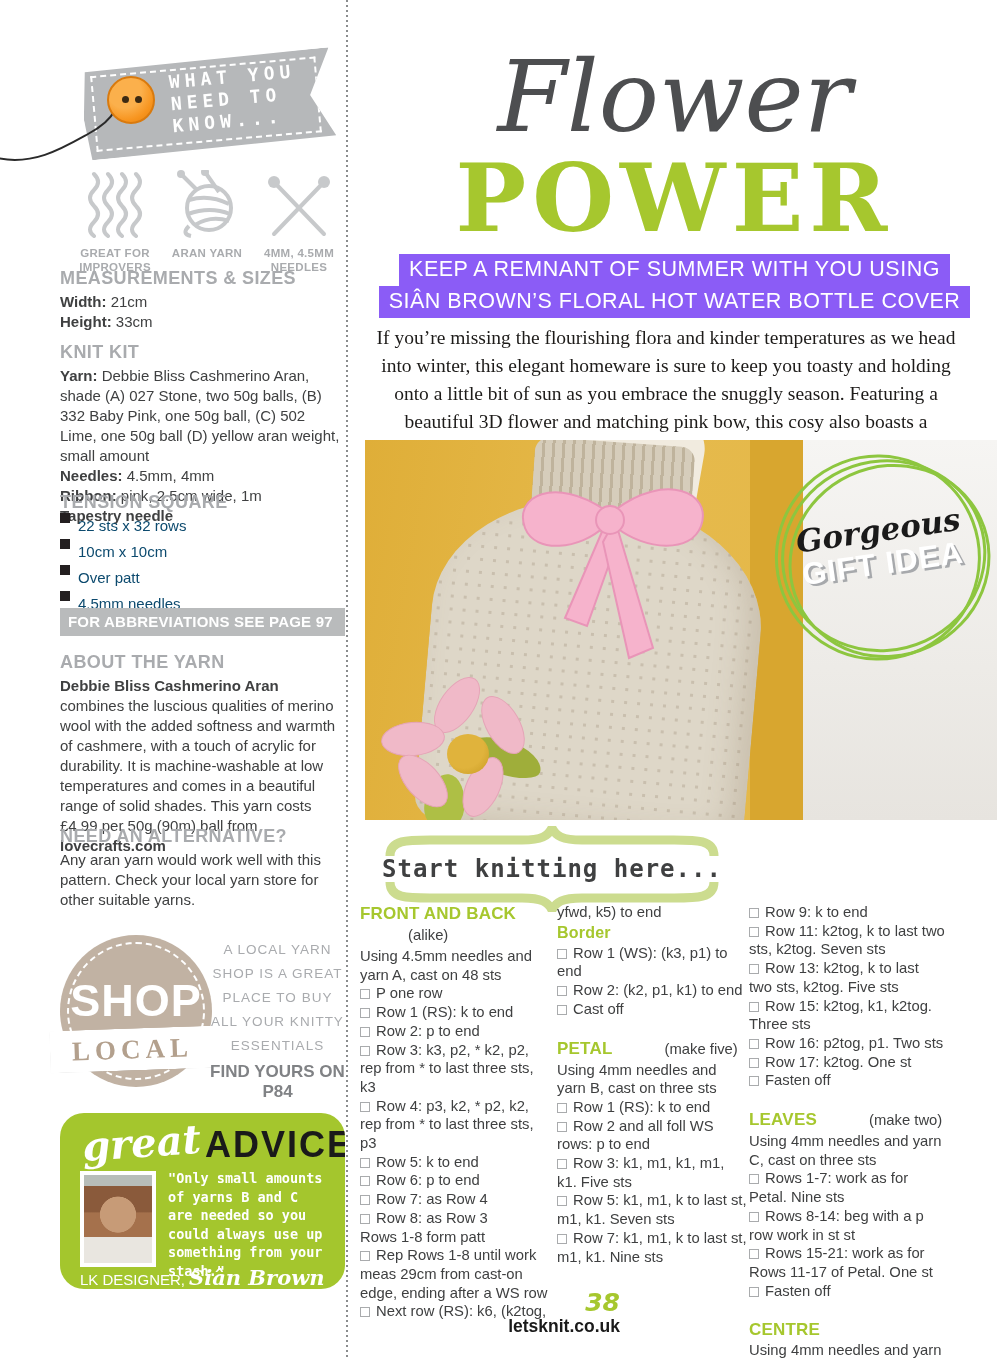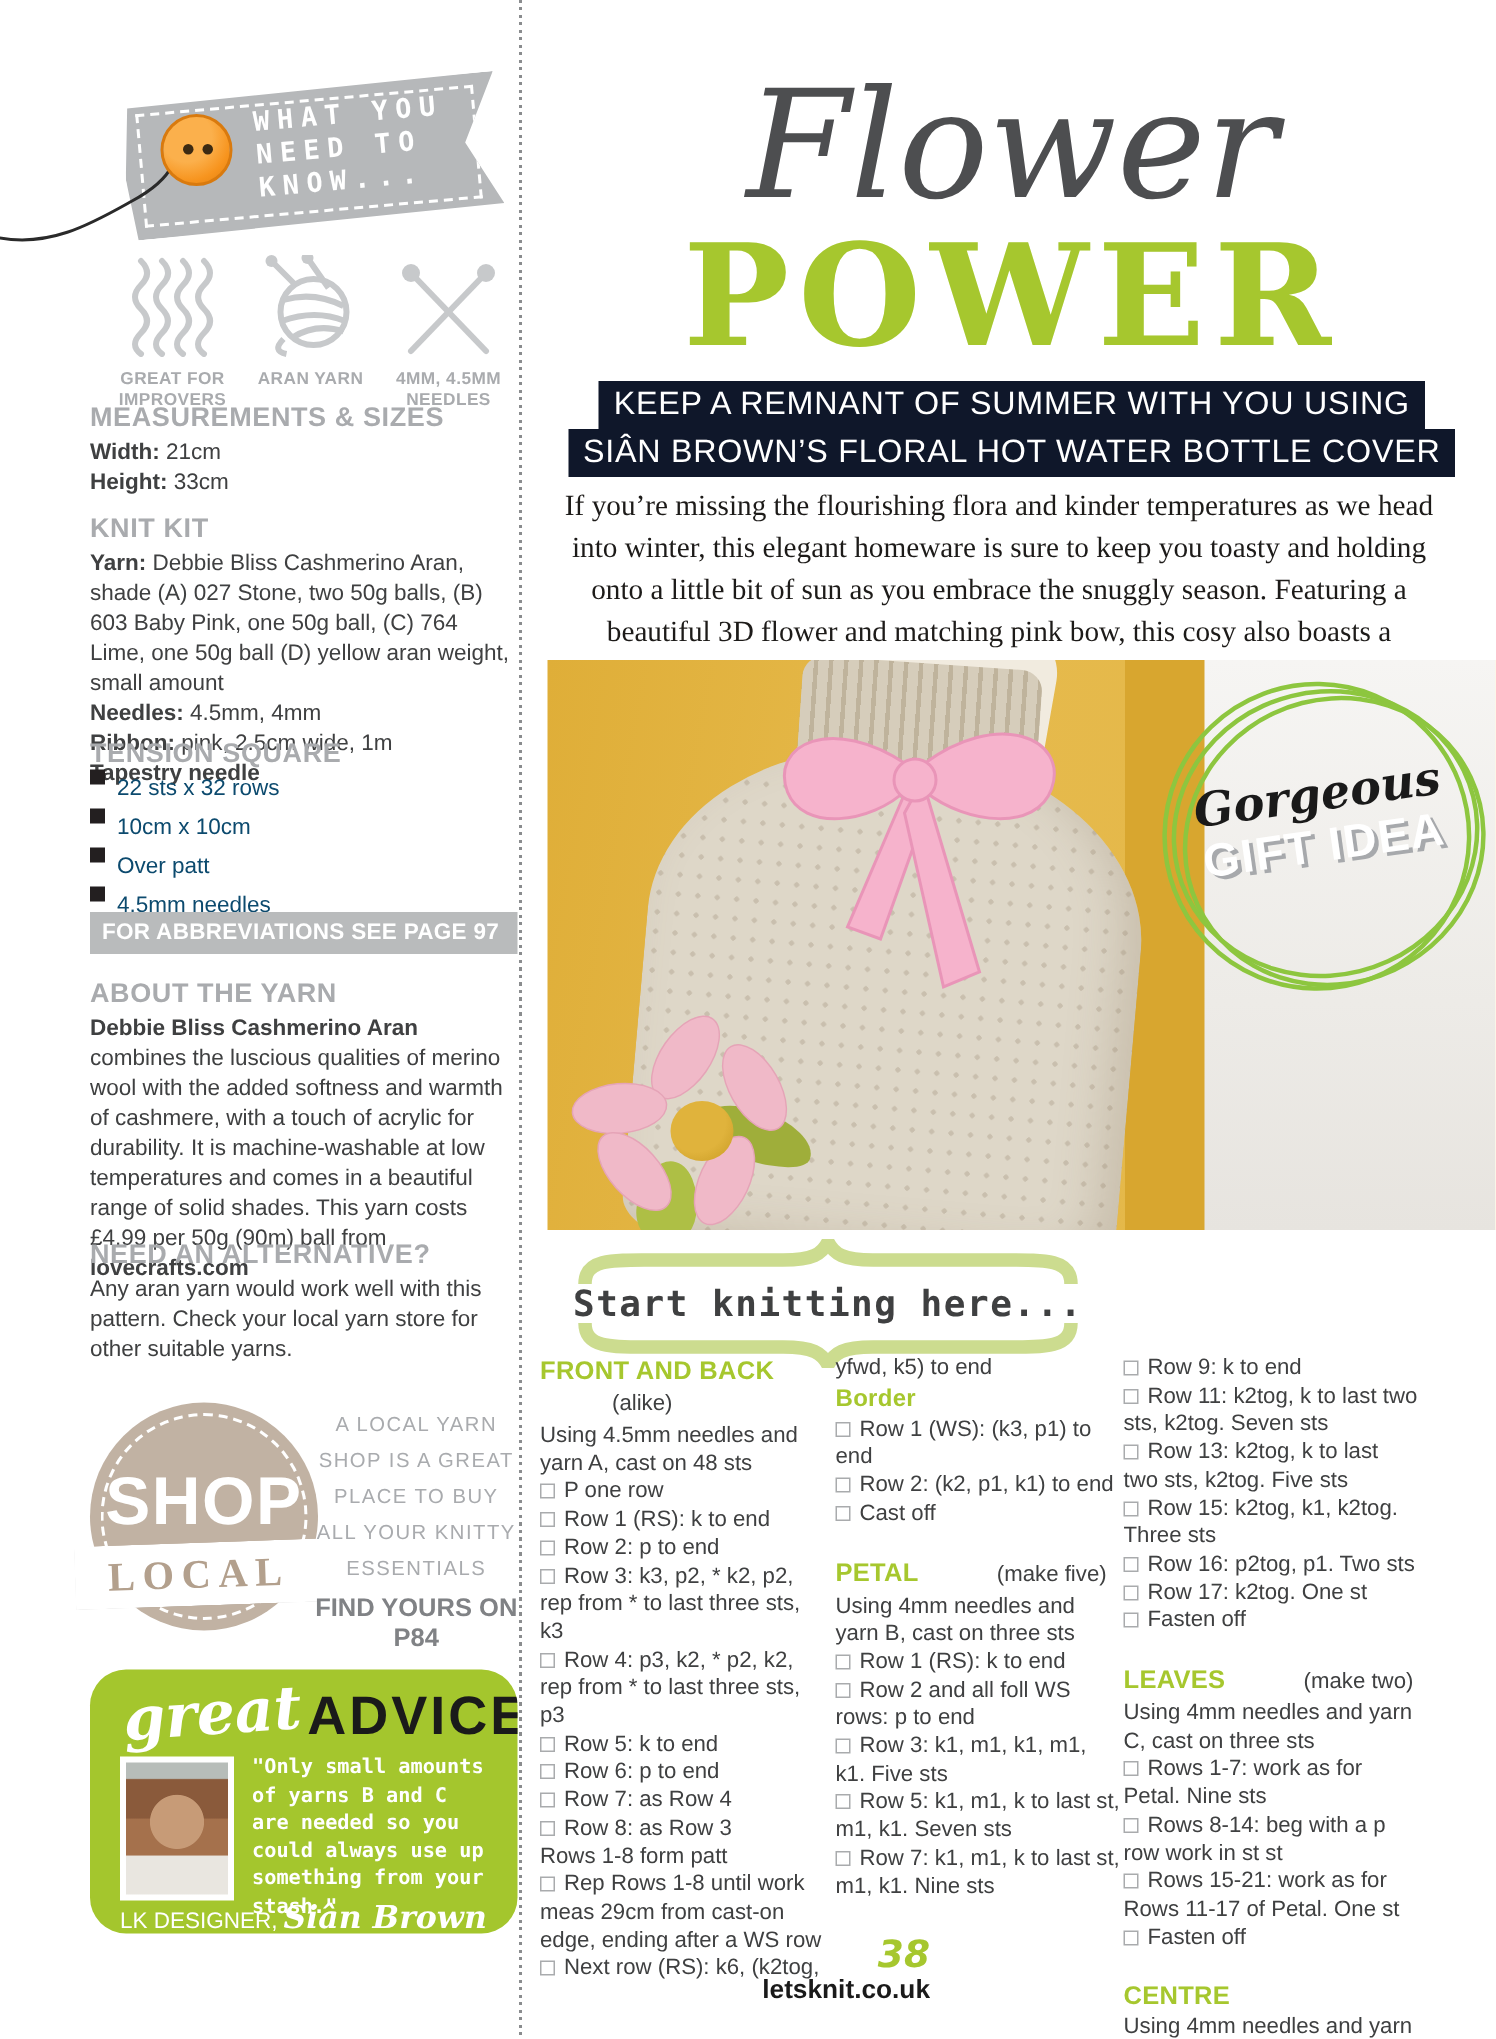"KEEP A REMNANT OF SUMMER" .std span { background: #0f172a -> #8b5cf6 }
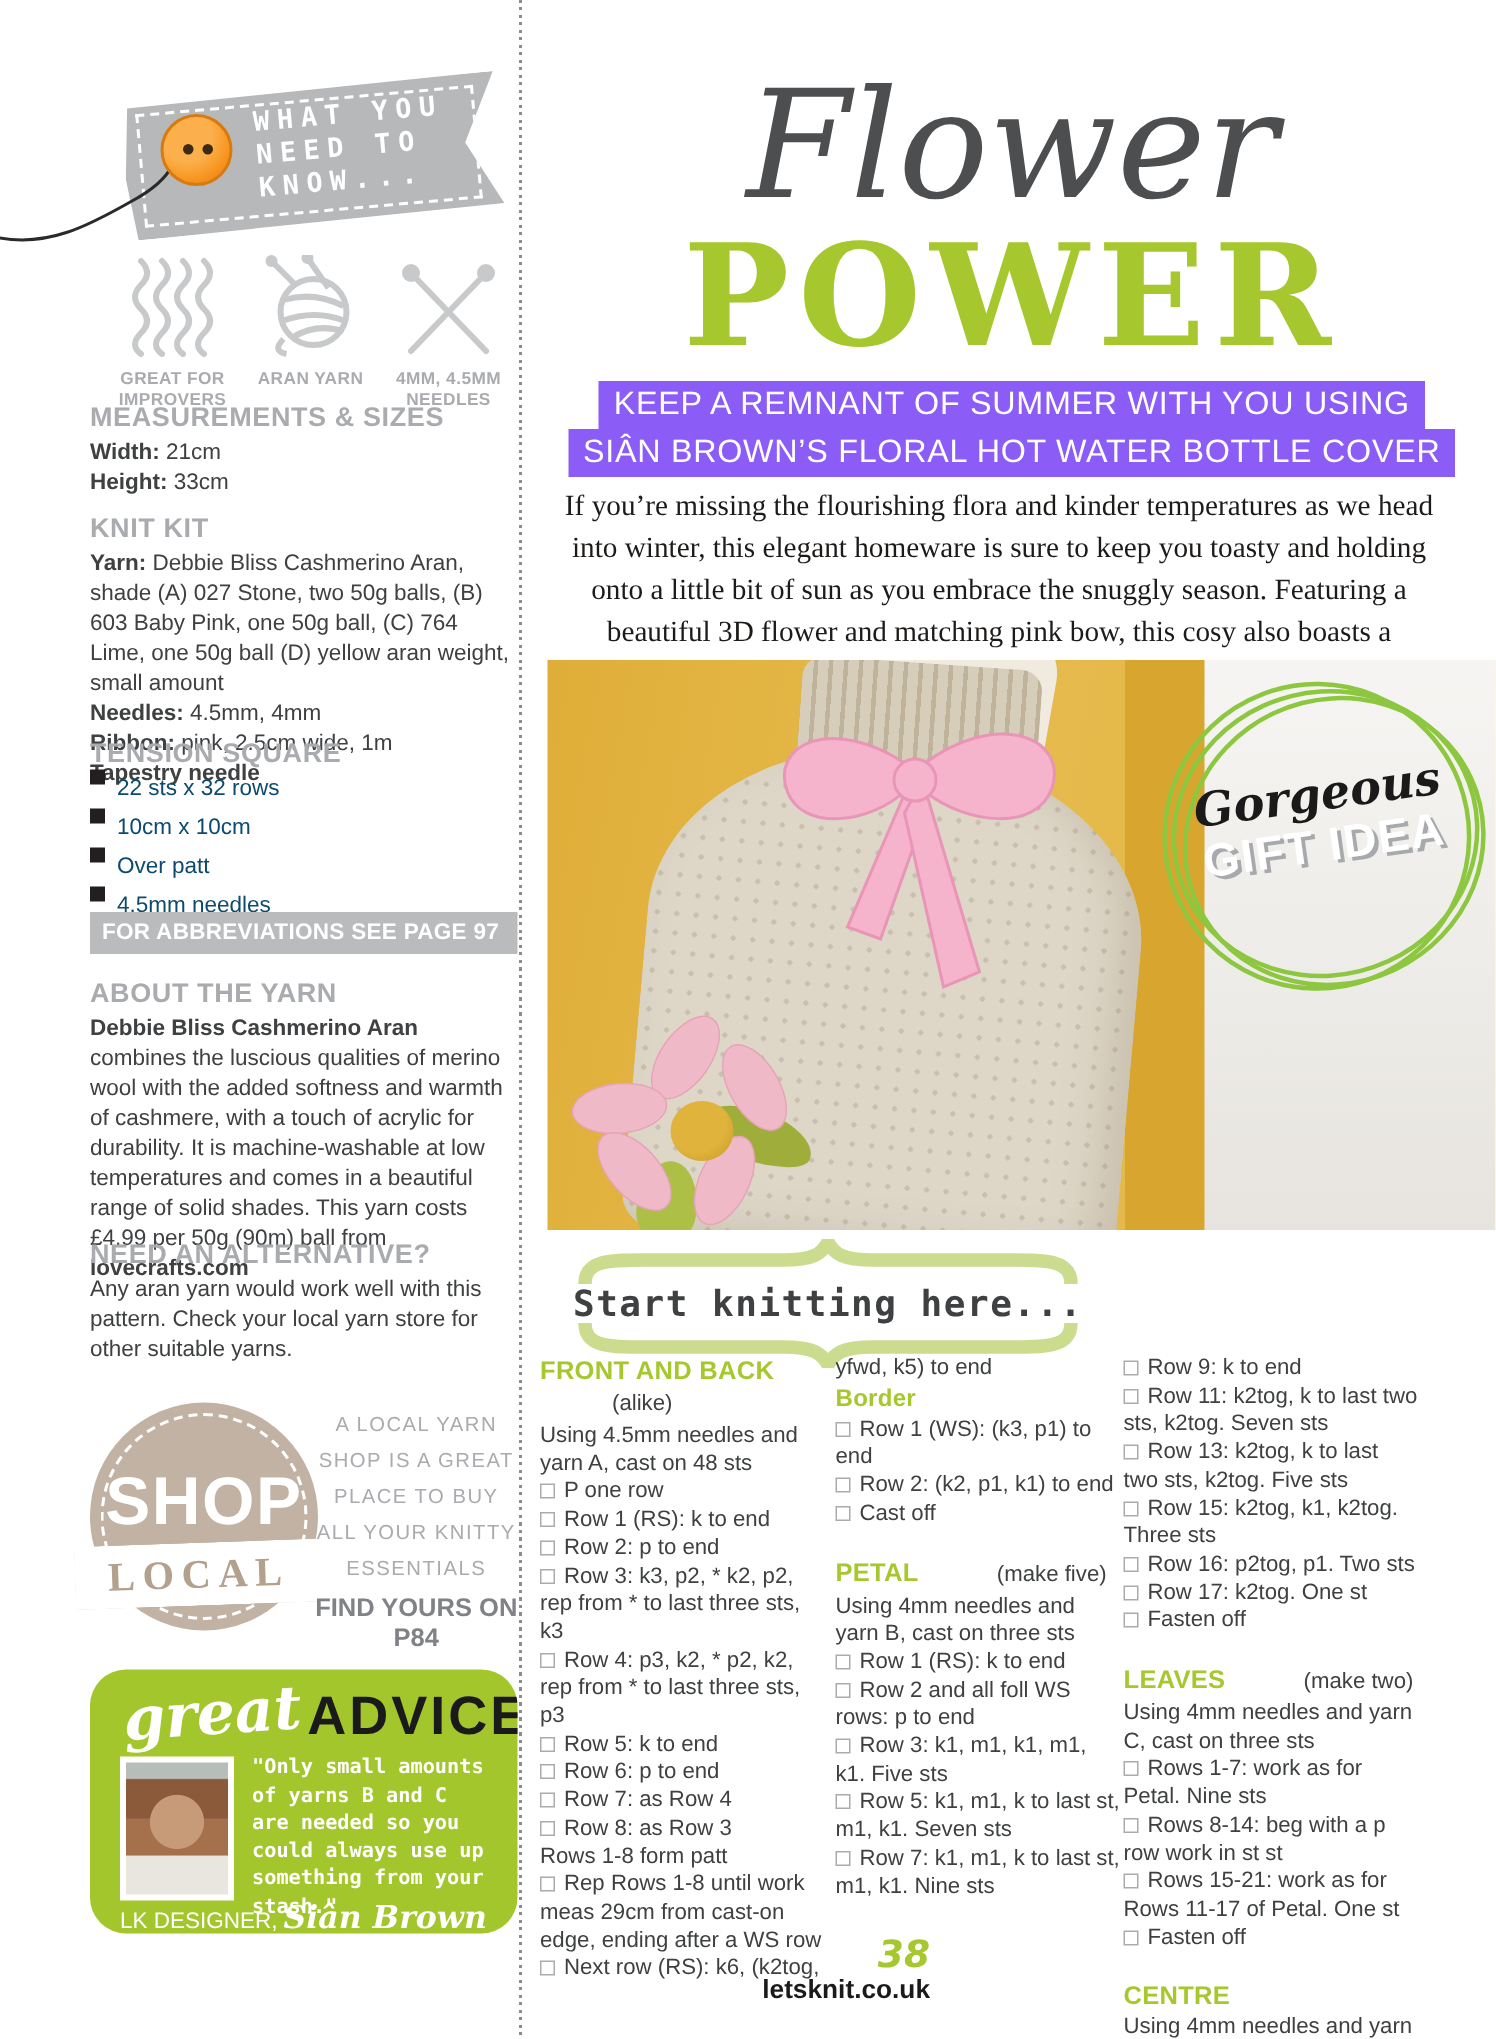"Debbie Bliss Cashmerino Aran, shade" span { text: 603 Baby Pink, one 50g ball, (C) 764 -> 332 Baby Pink, one 50g ball, (C) 502 }
